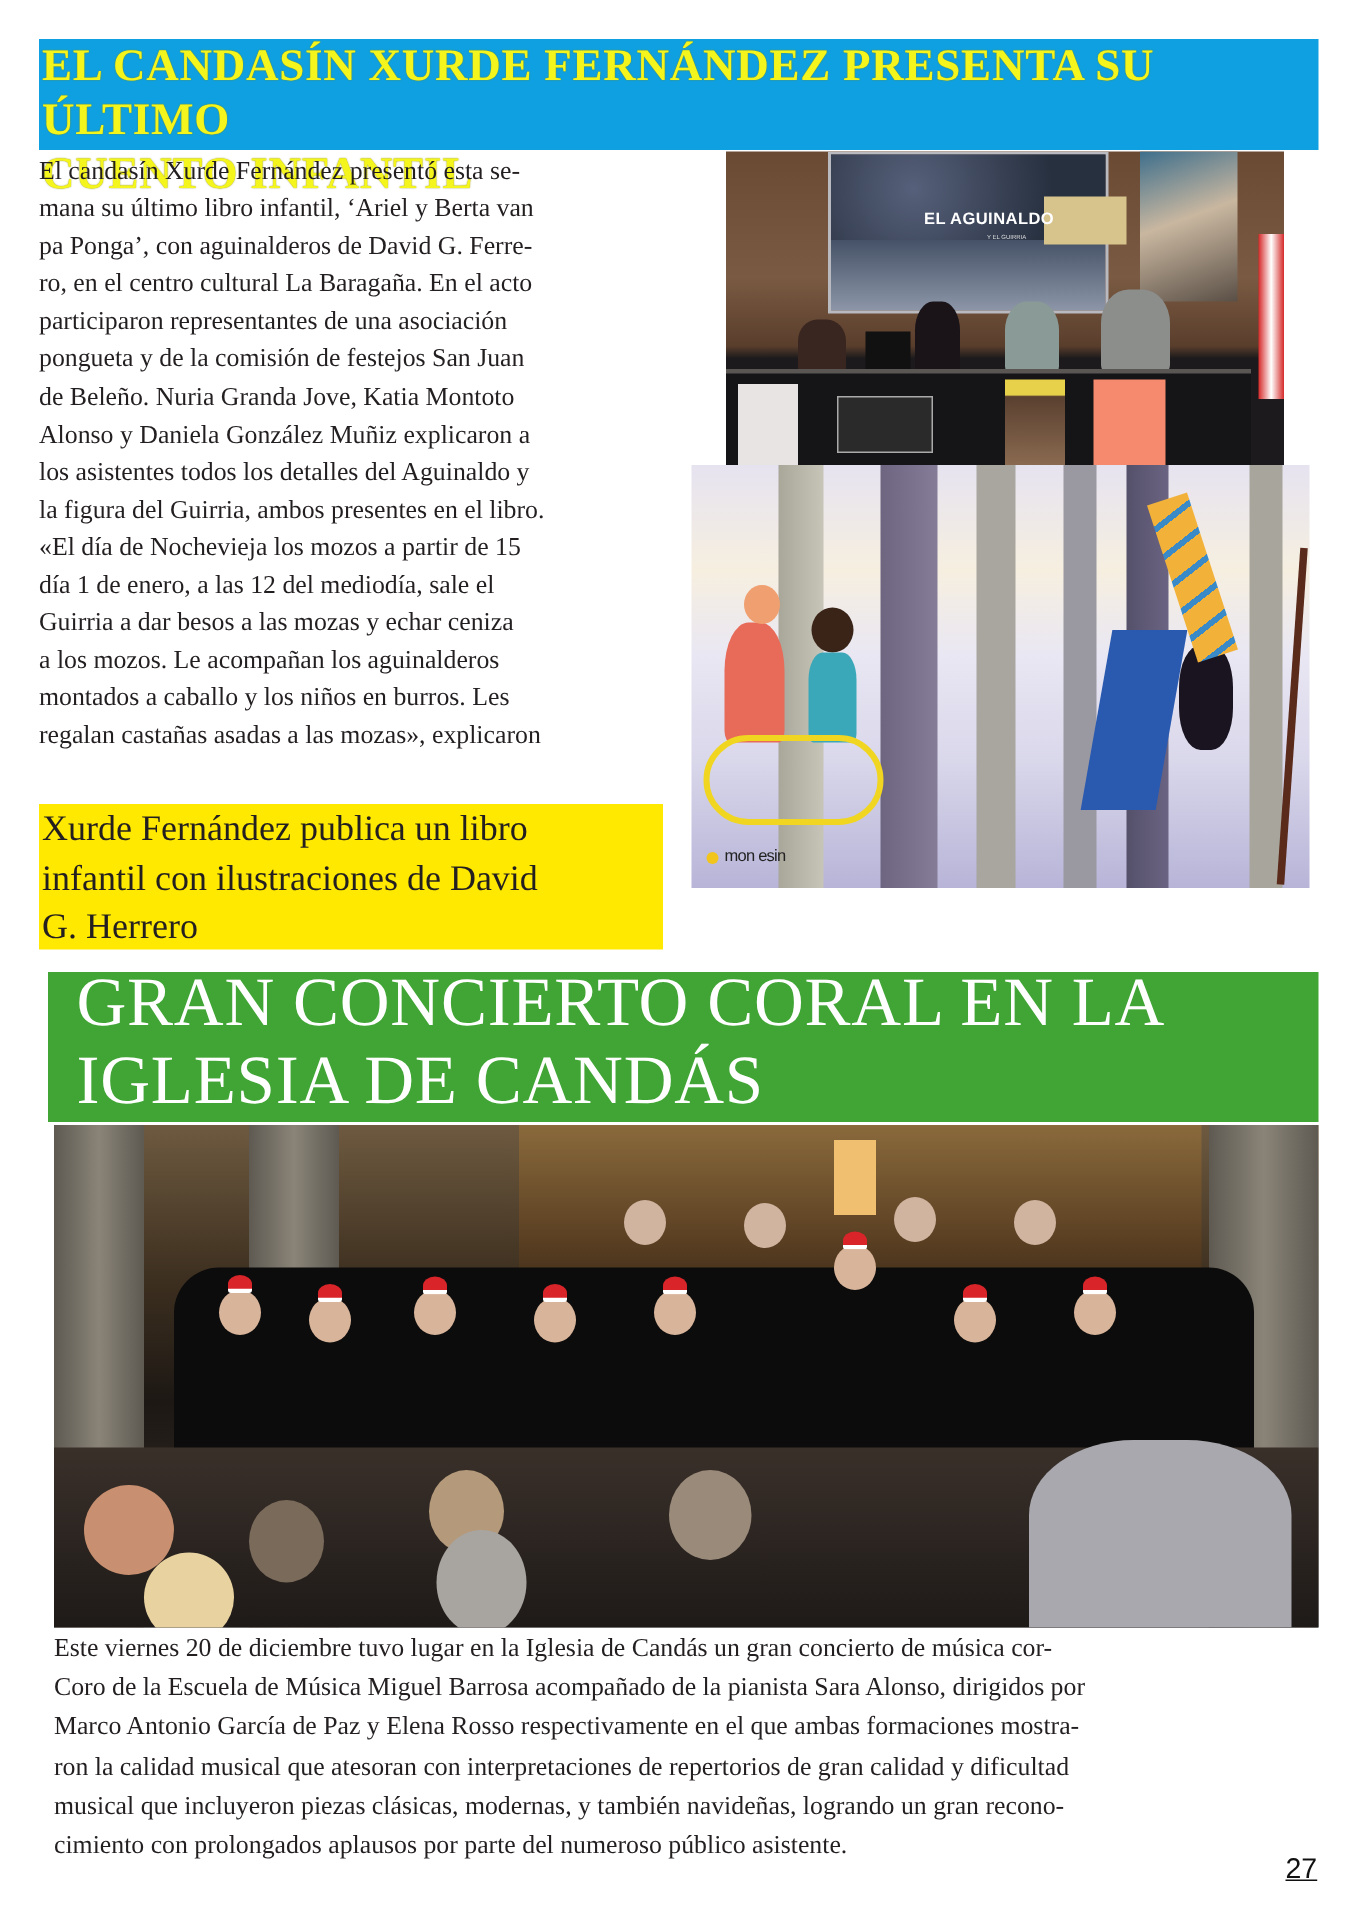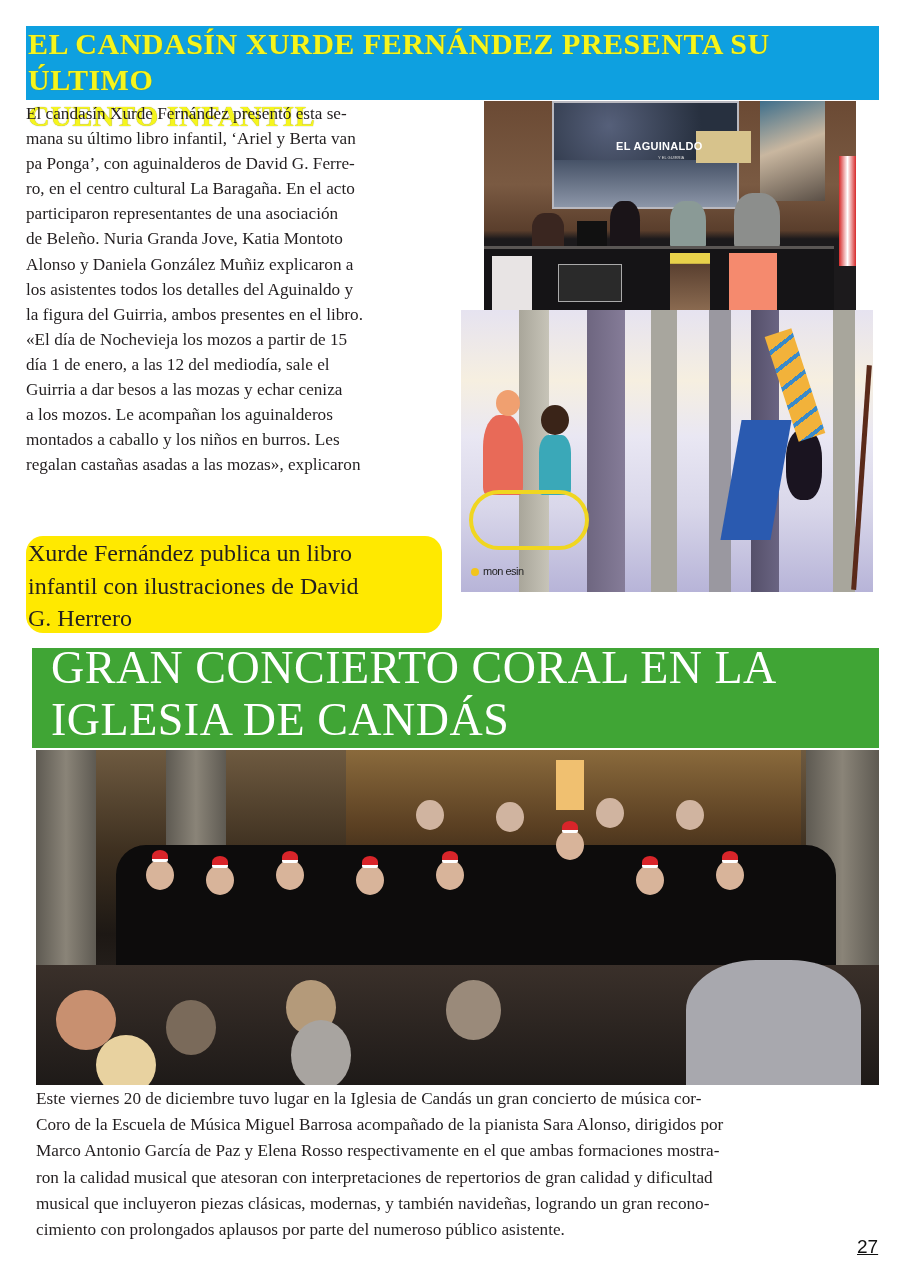"pongueta y de la comisión" p { html: none -> <p>pongueta y de la comisión de festejos San Juan</p> }
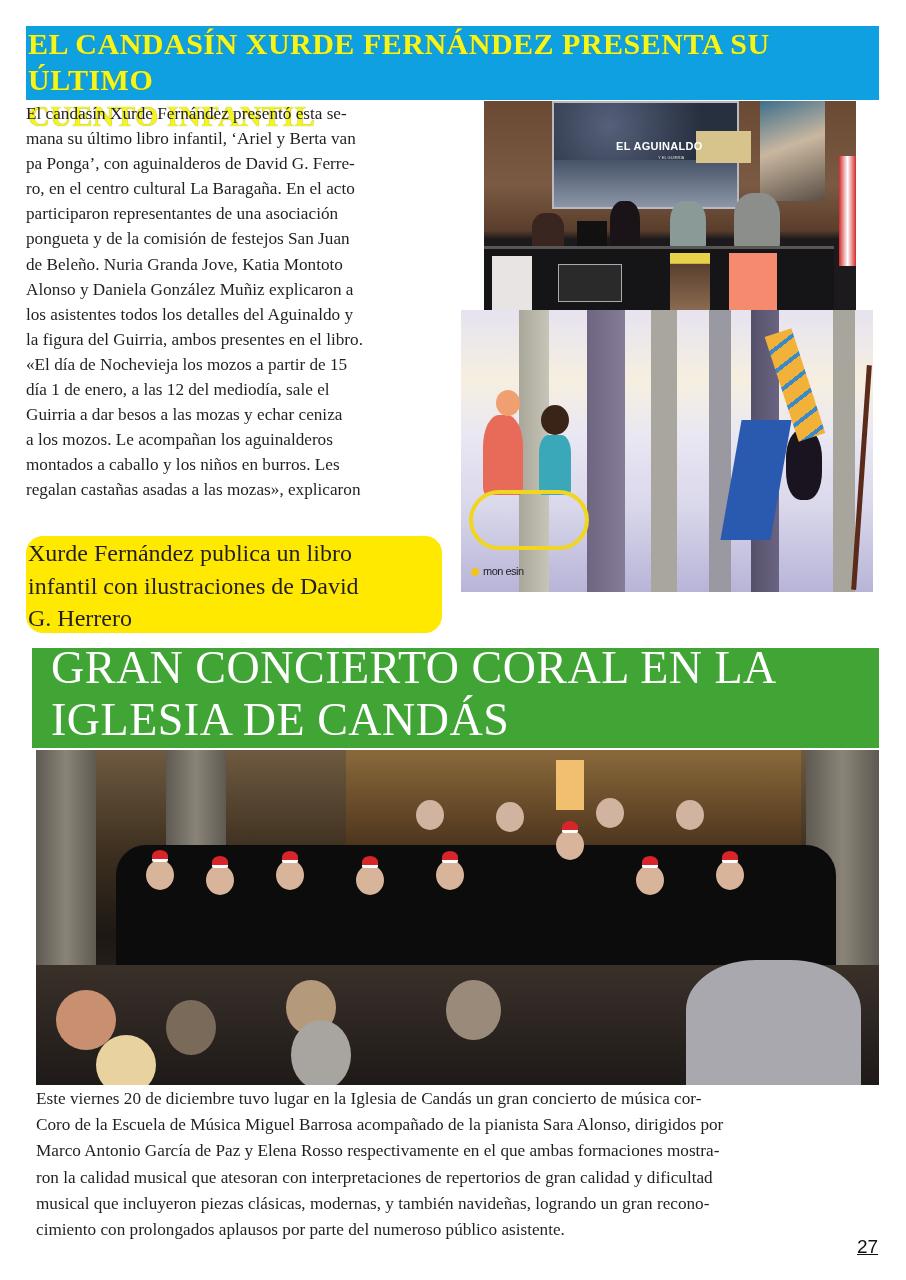"Xurde Fernández publica un libro" .sub-yellow { border-radius: 17px -> none }
